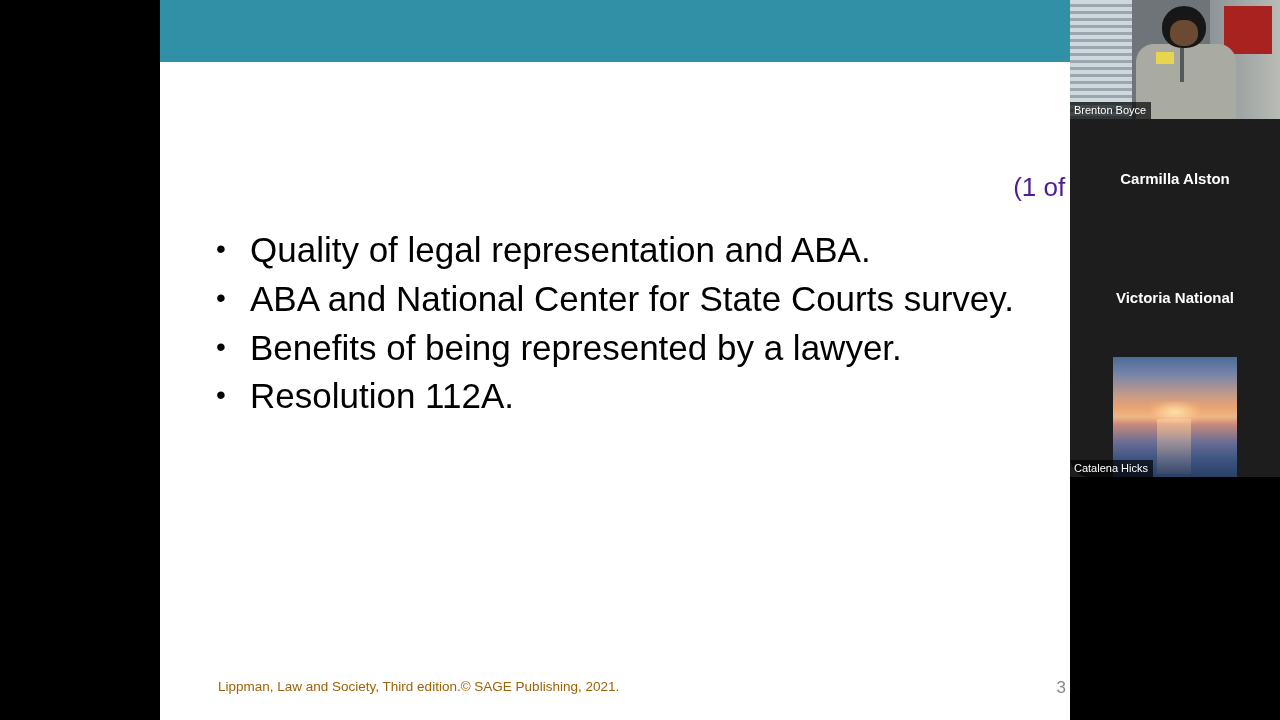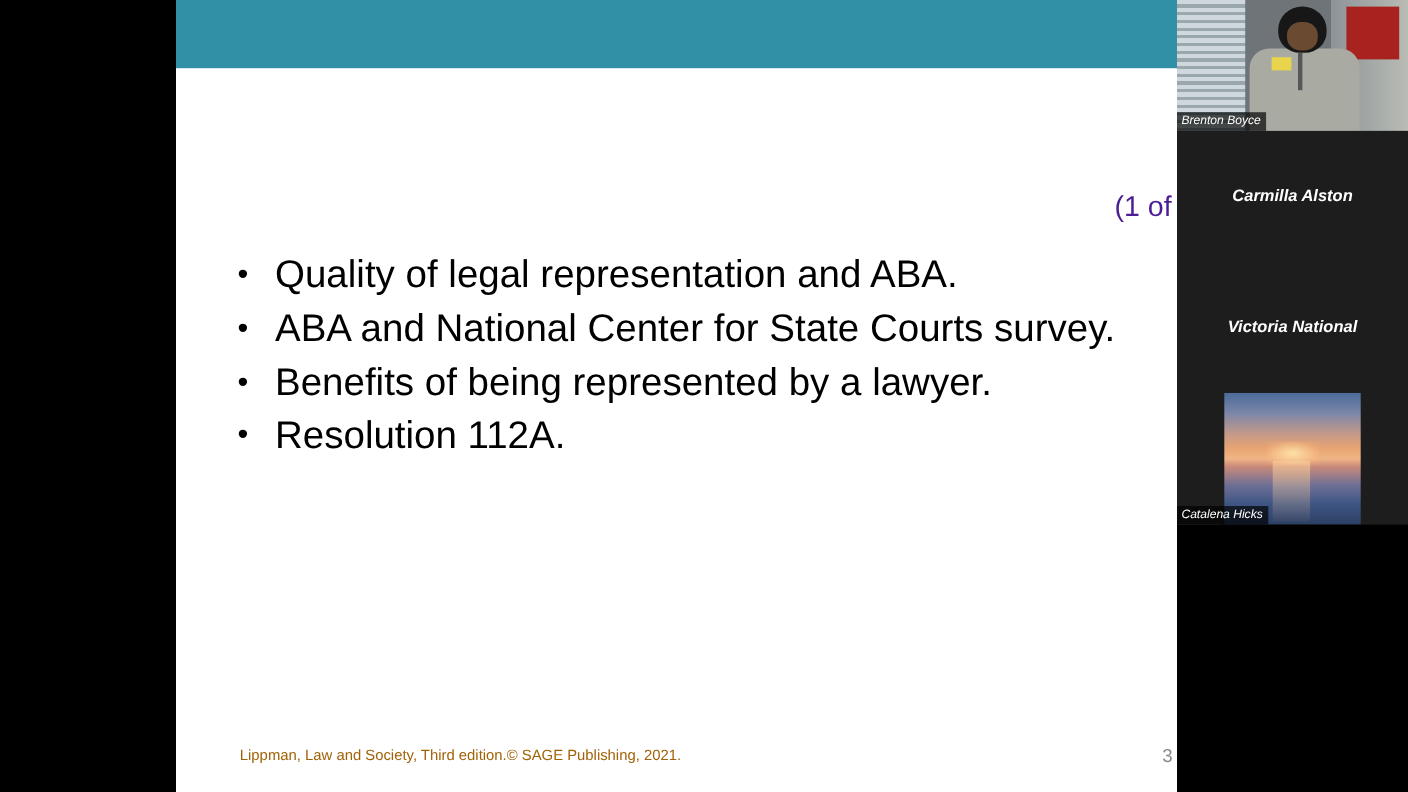"Brenton Boyce" .tile { font-style: italic -> none }
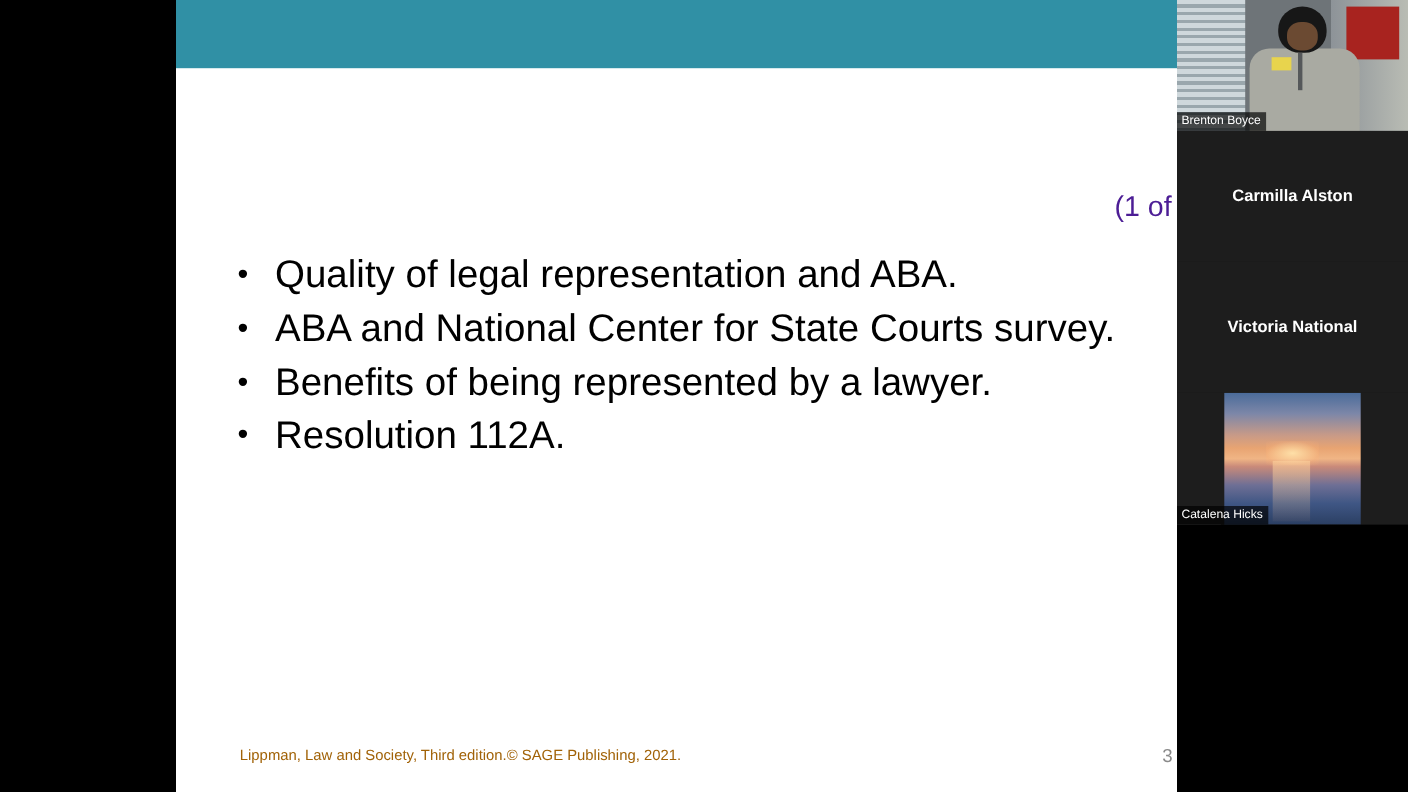"Catalena Hicks" .tile.photo { border-radius: none -> 20px }
